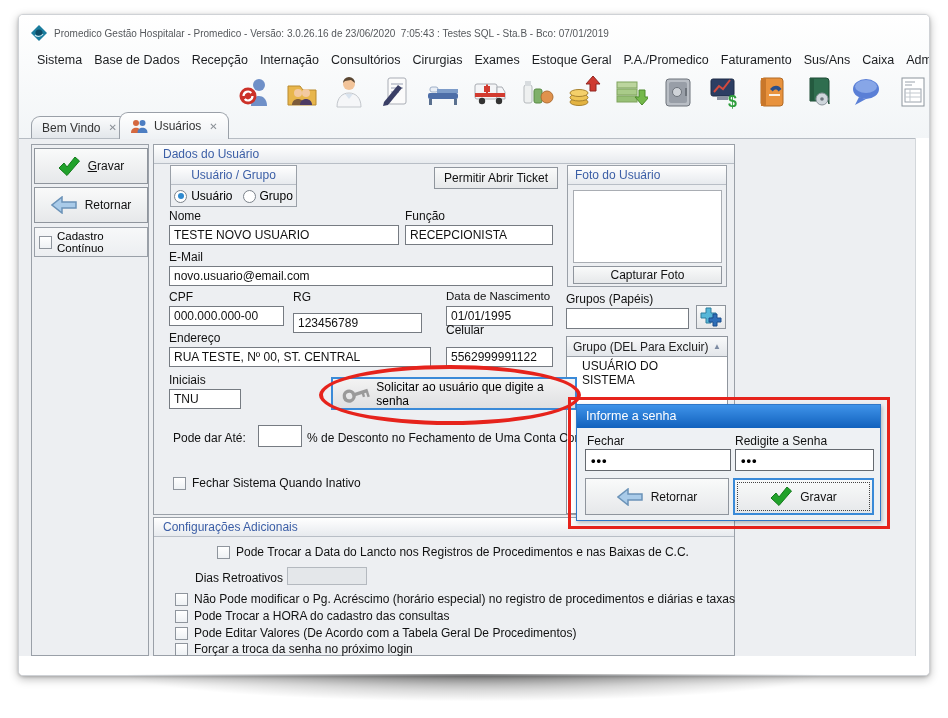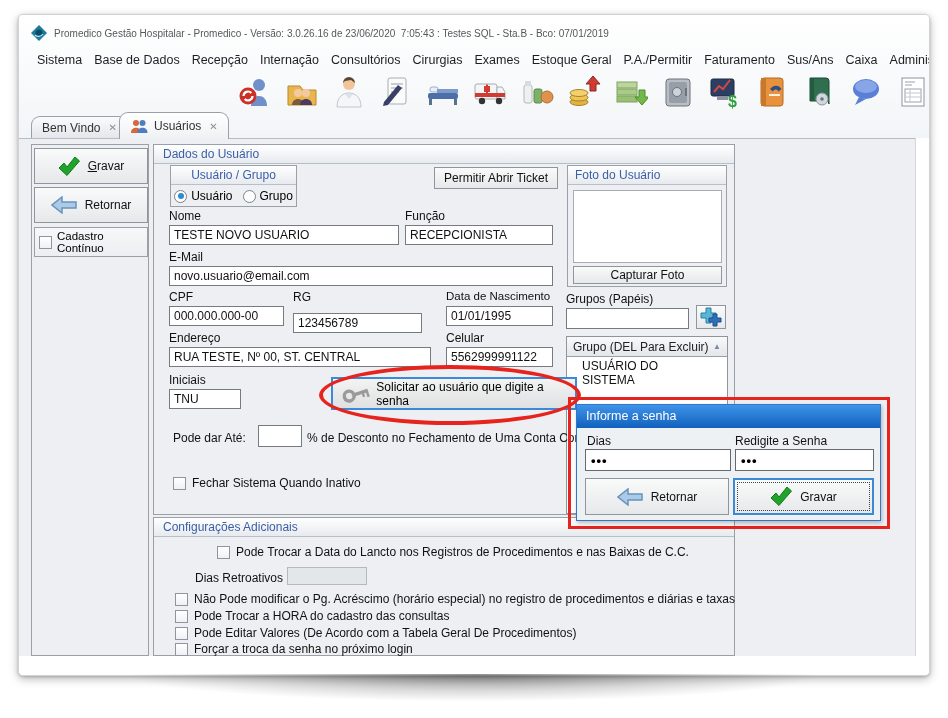"P.A./Permitir" span.menu-item { text: P.A./Permitir -> P.A./Promedico }
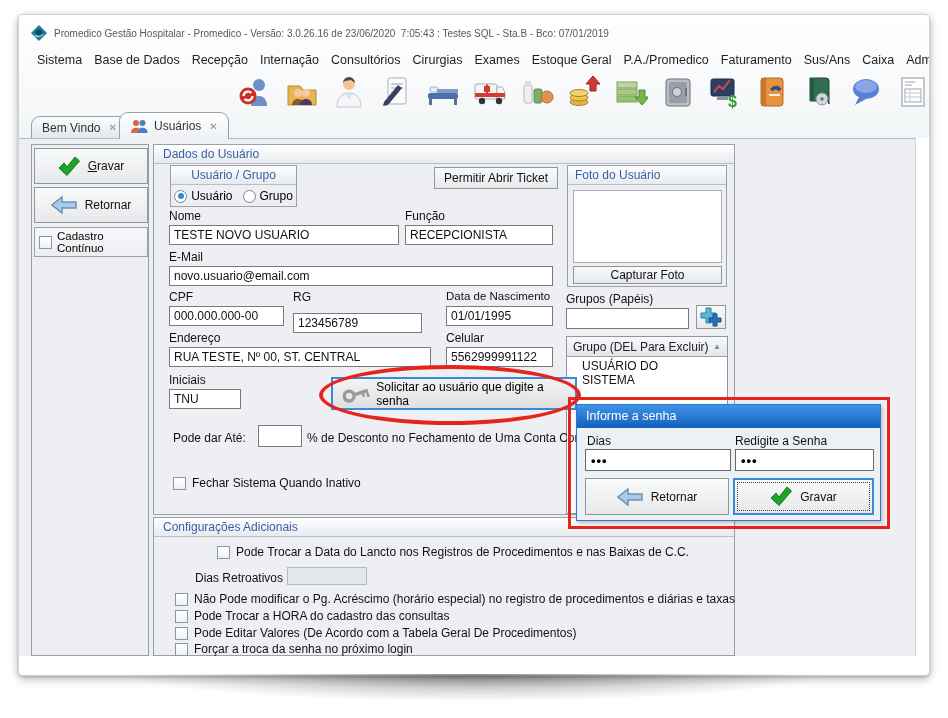"Celular" span.lbl { top: 316px -> 308px }
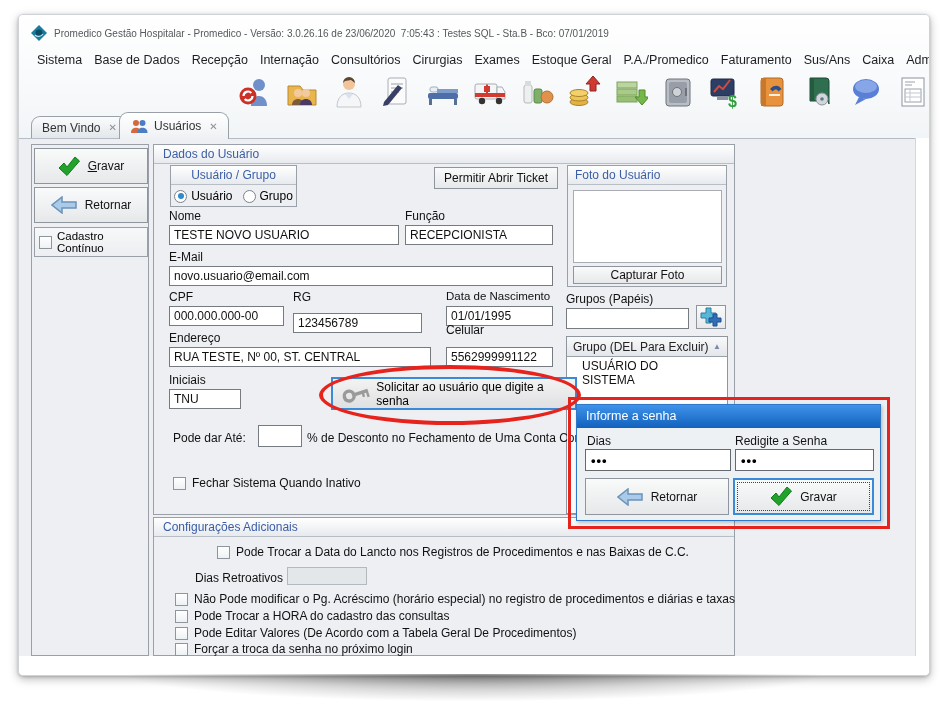"Dias" span.pw-lbl { text: Dias -> Fechar }
